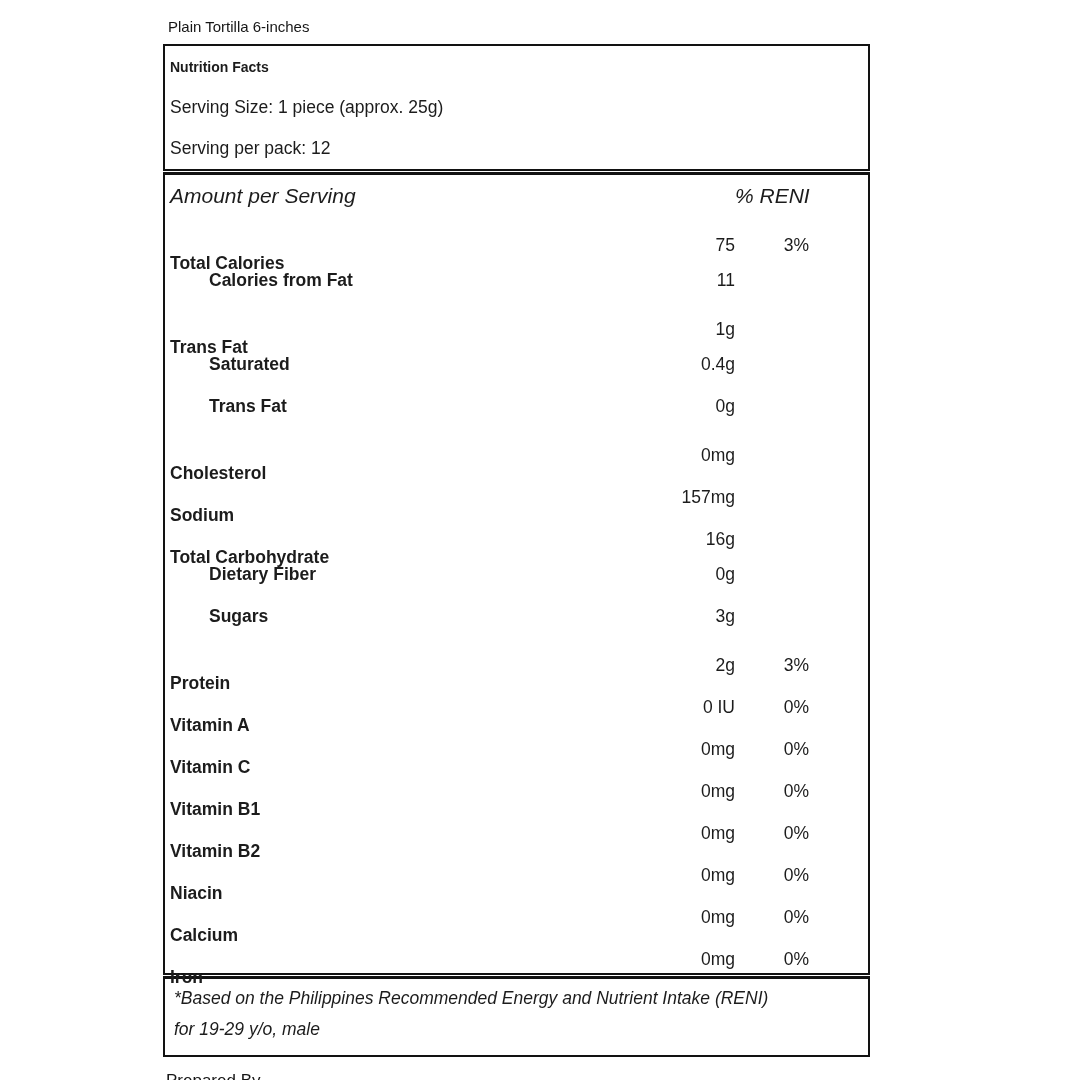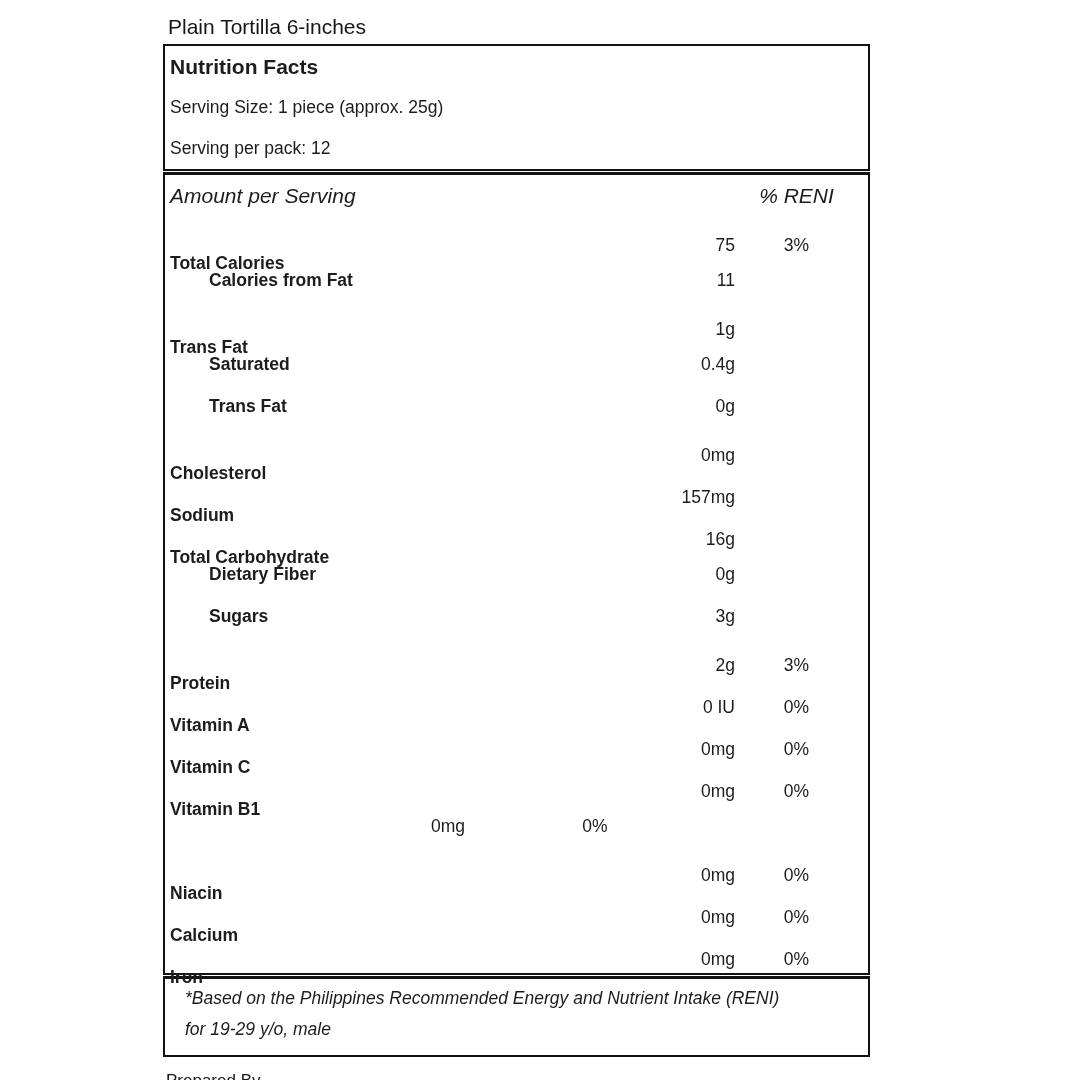"Plain Tortilla 6-inches" .product-title { font-size: 21px -> 15px }
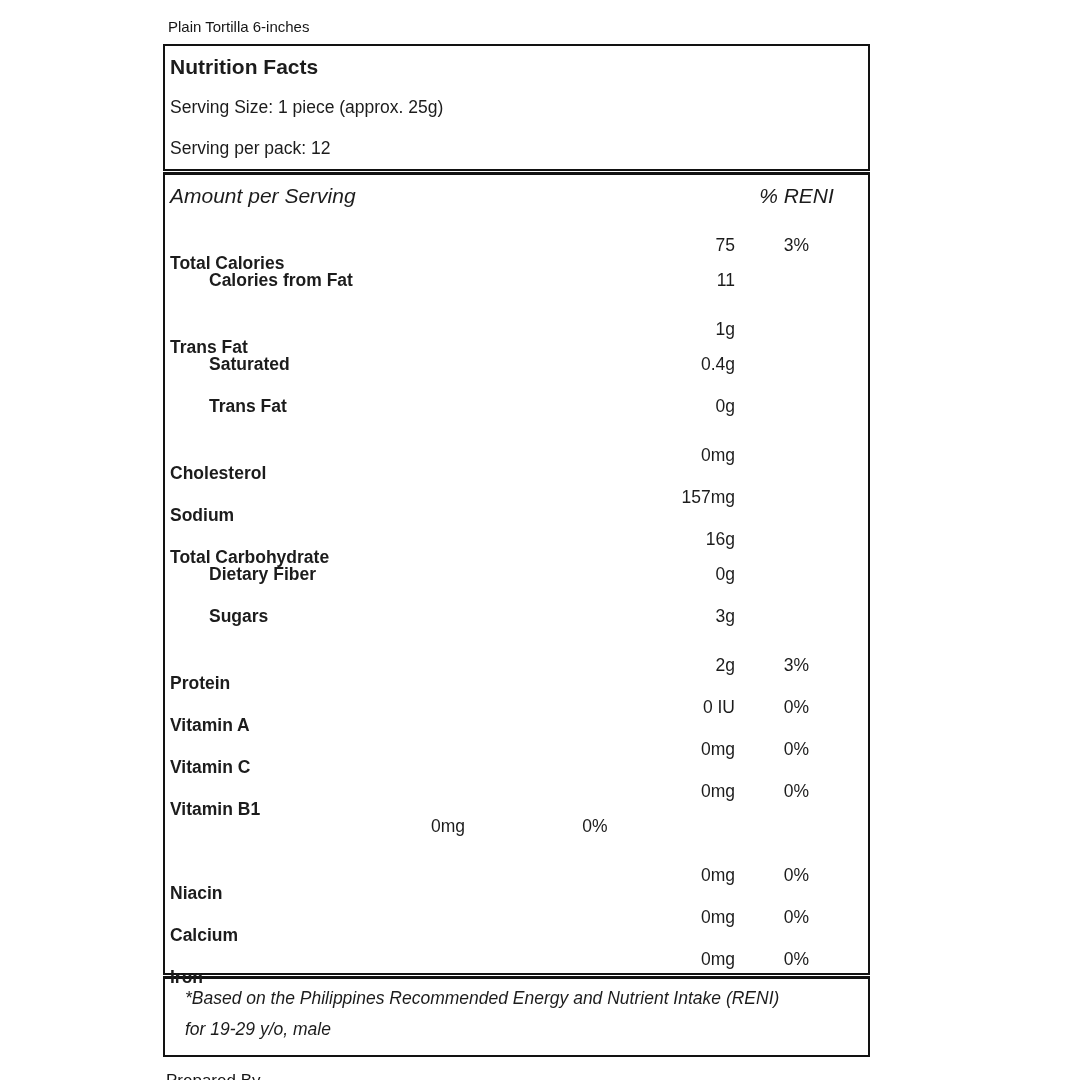"Nutrition Facts" .hdr-line.bold { font-size: 21px -> 14px }
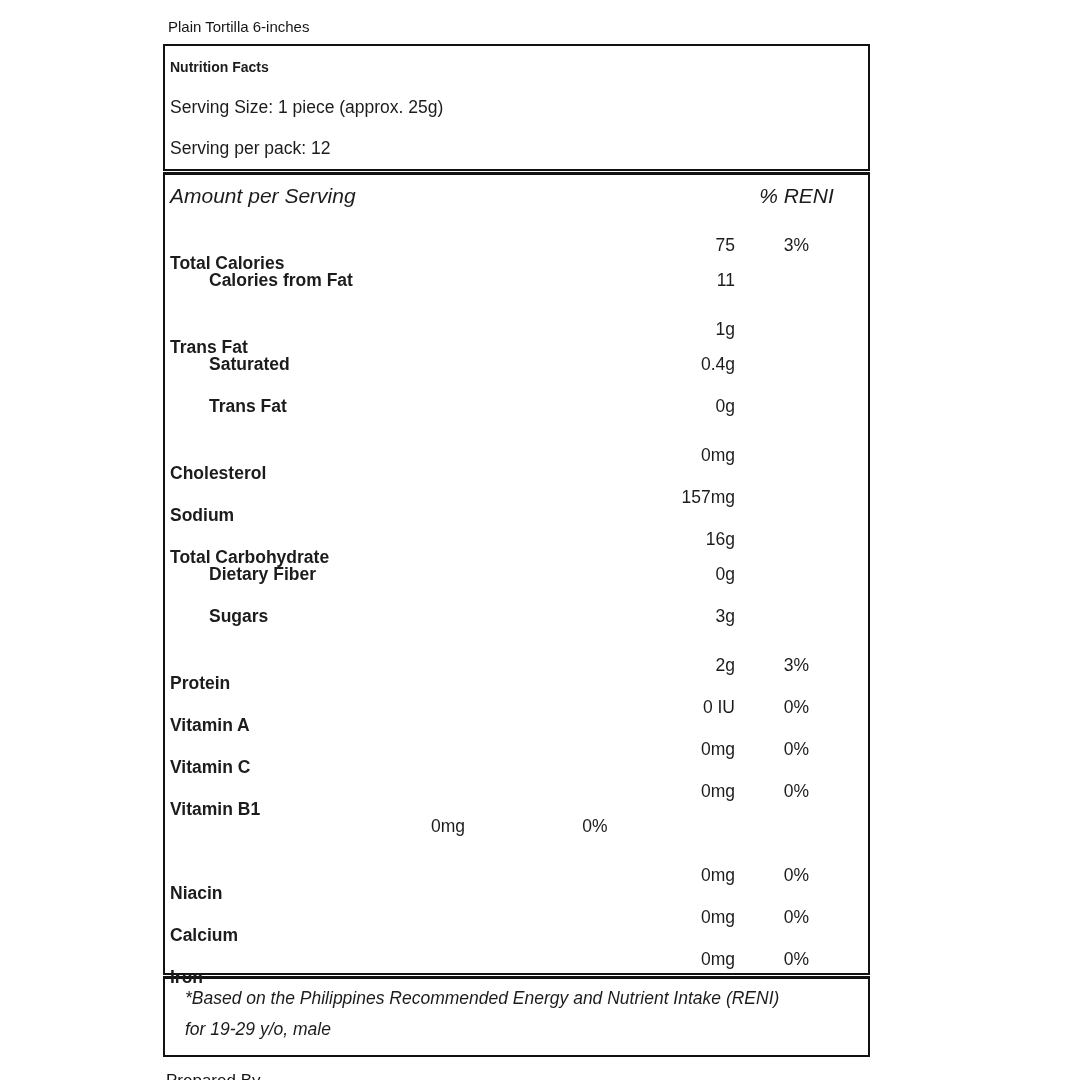"% RENI" .col-header-row .reni-hdr { text-align: center -> left }
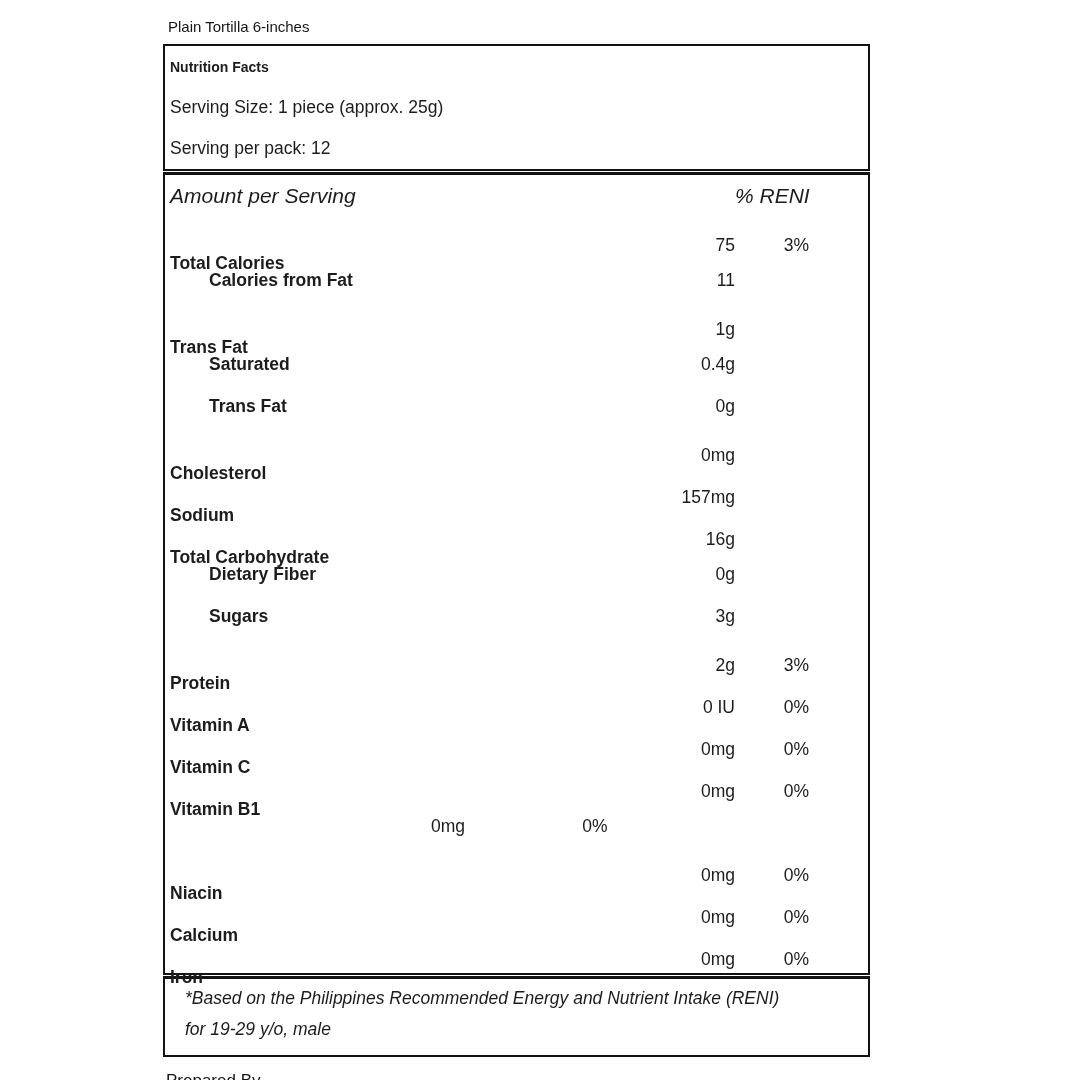"Vitamin B2" div.n-label { html: none -> <div>Vitamin B2</div> }
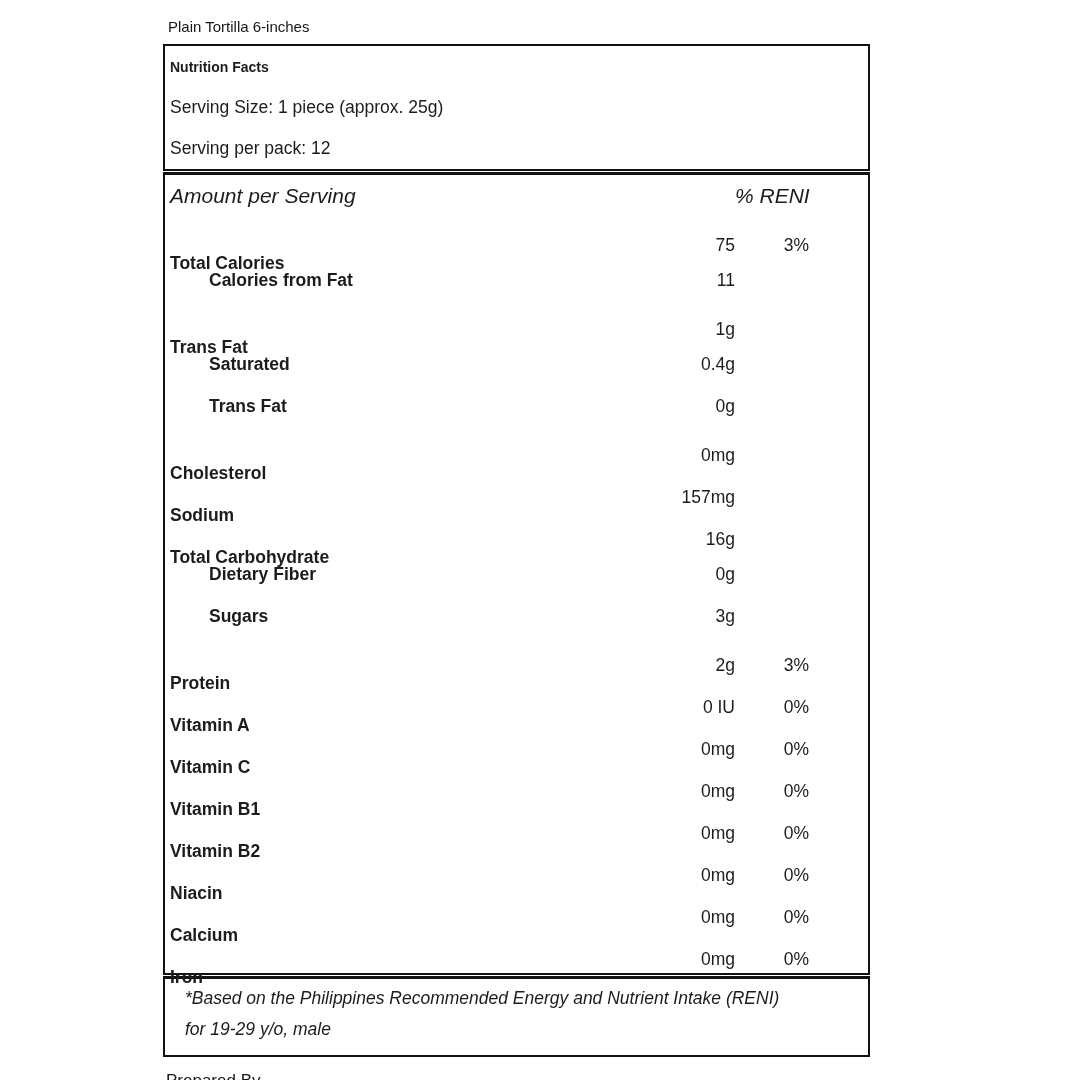"*Based on the Philippines Recommended" .footnote-line { padding-left: 20px -> 9px }
